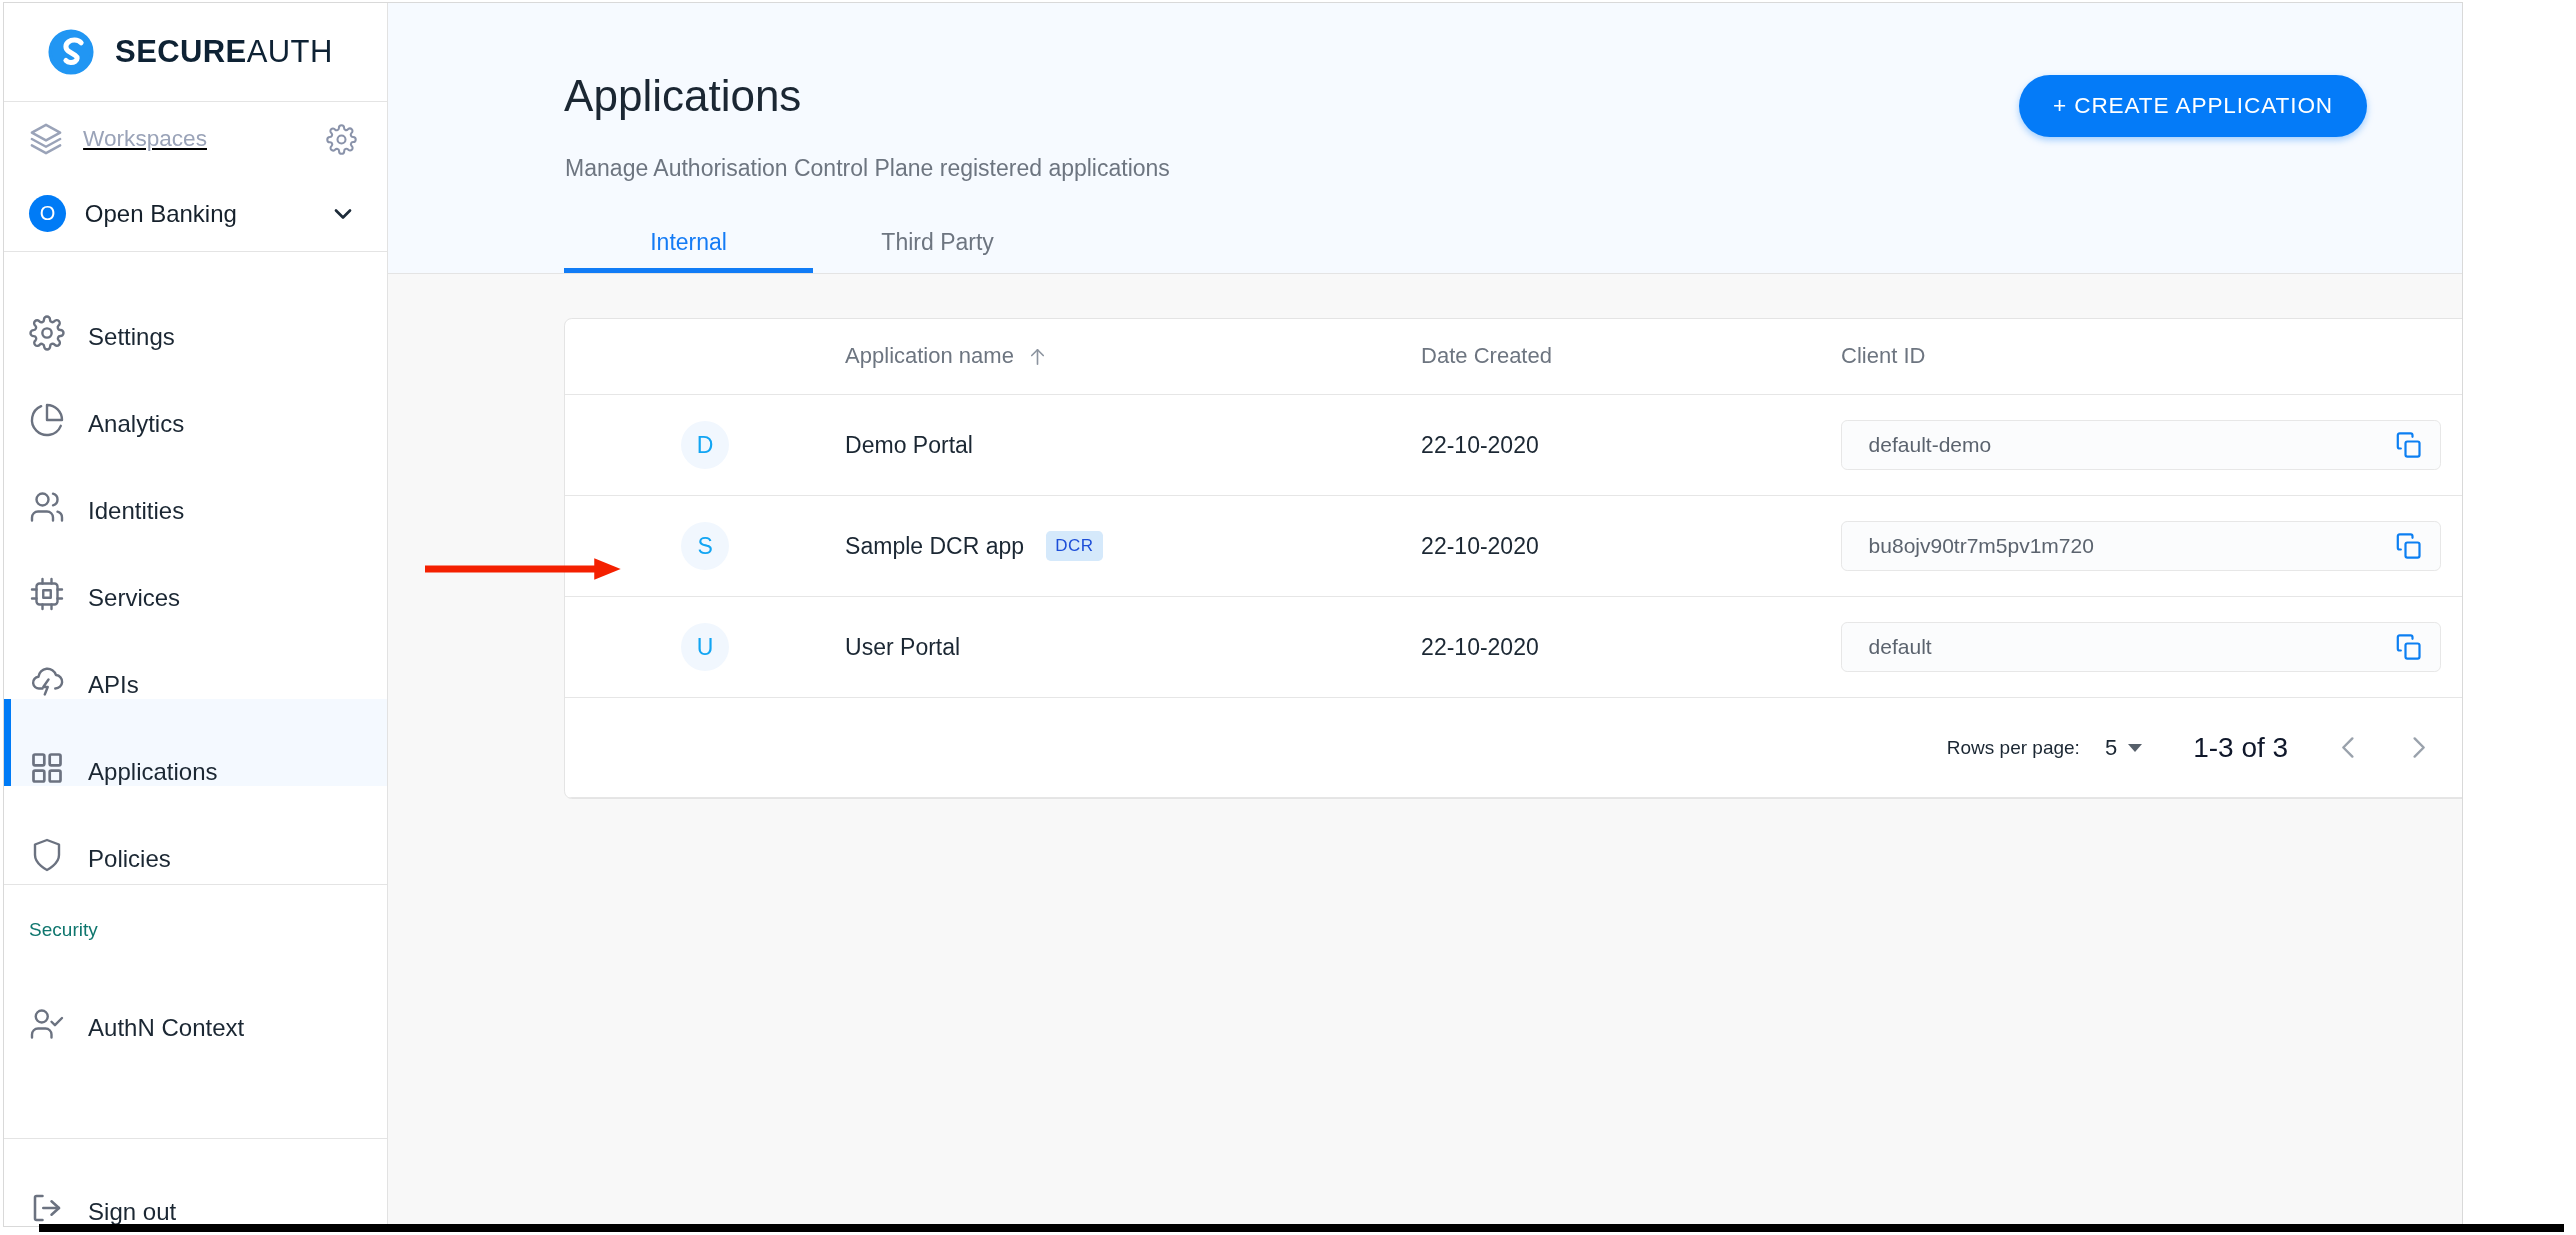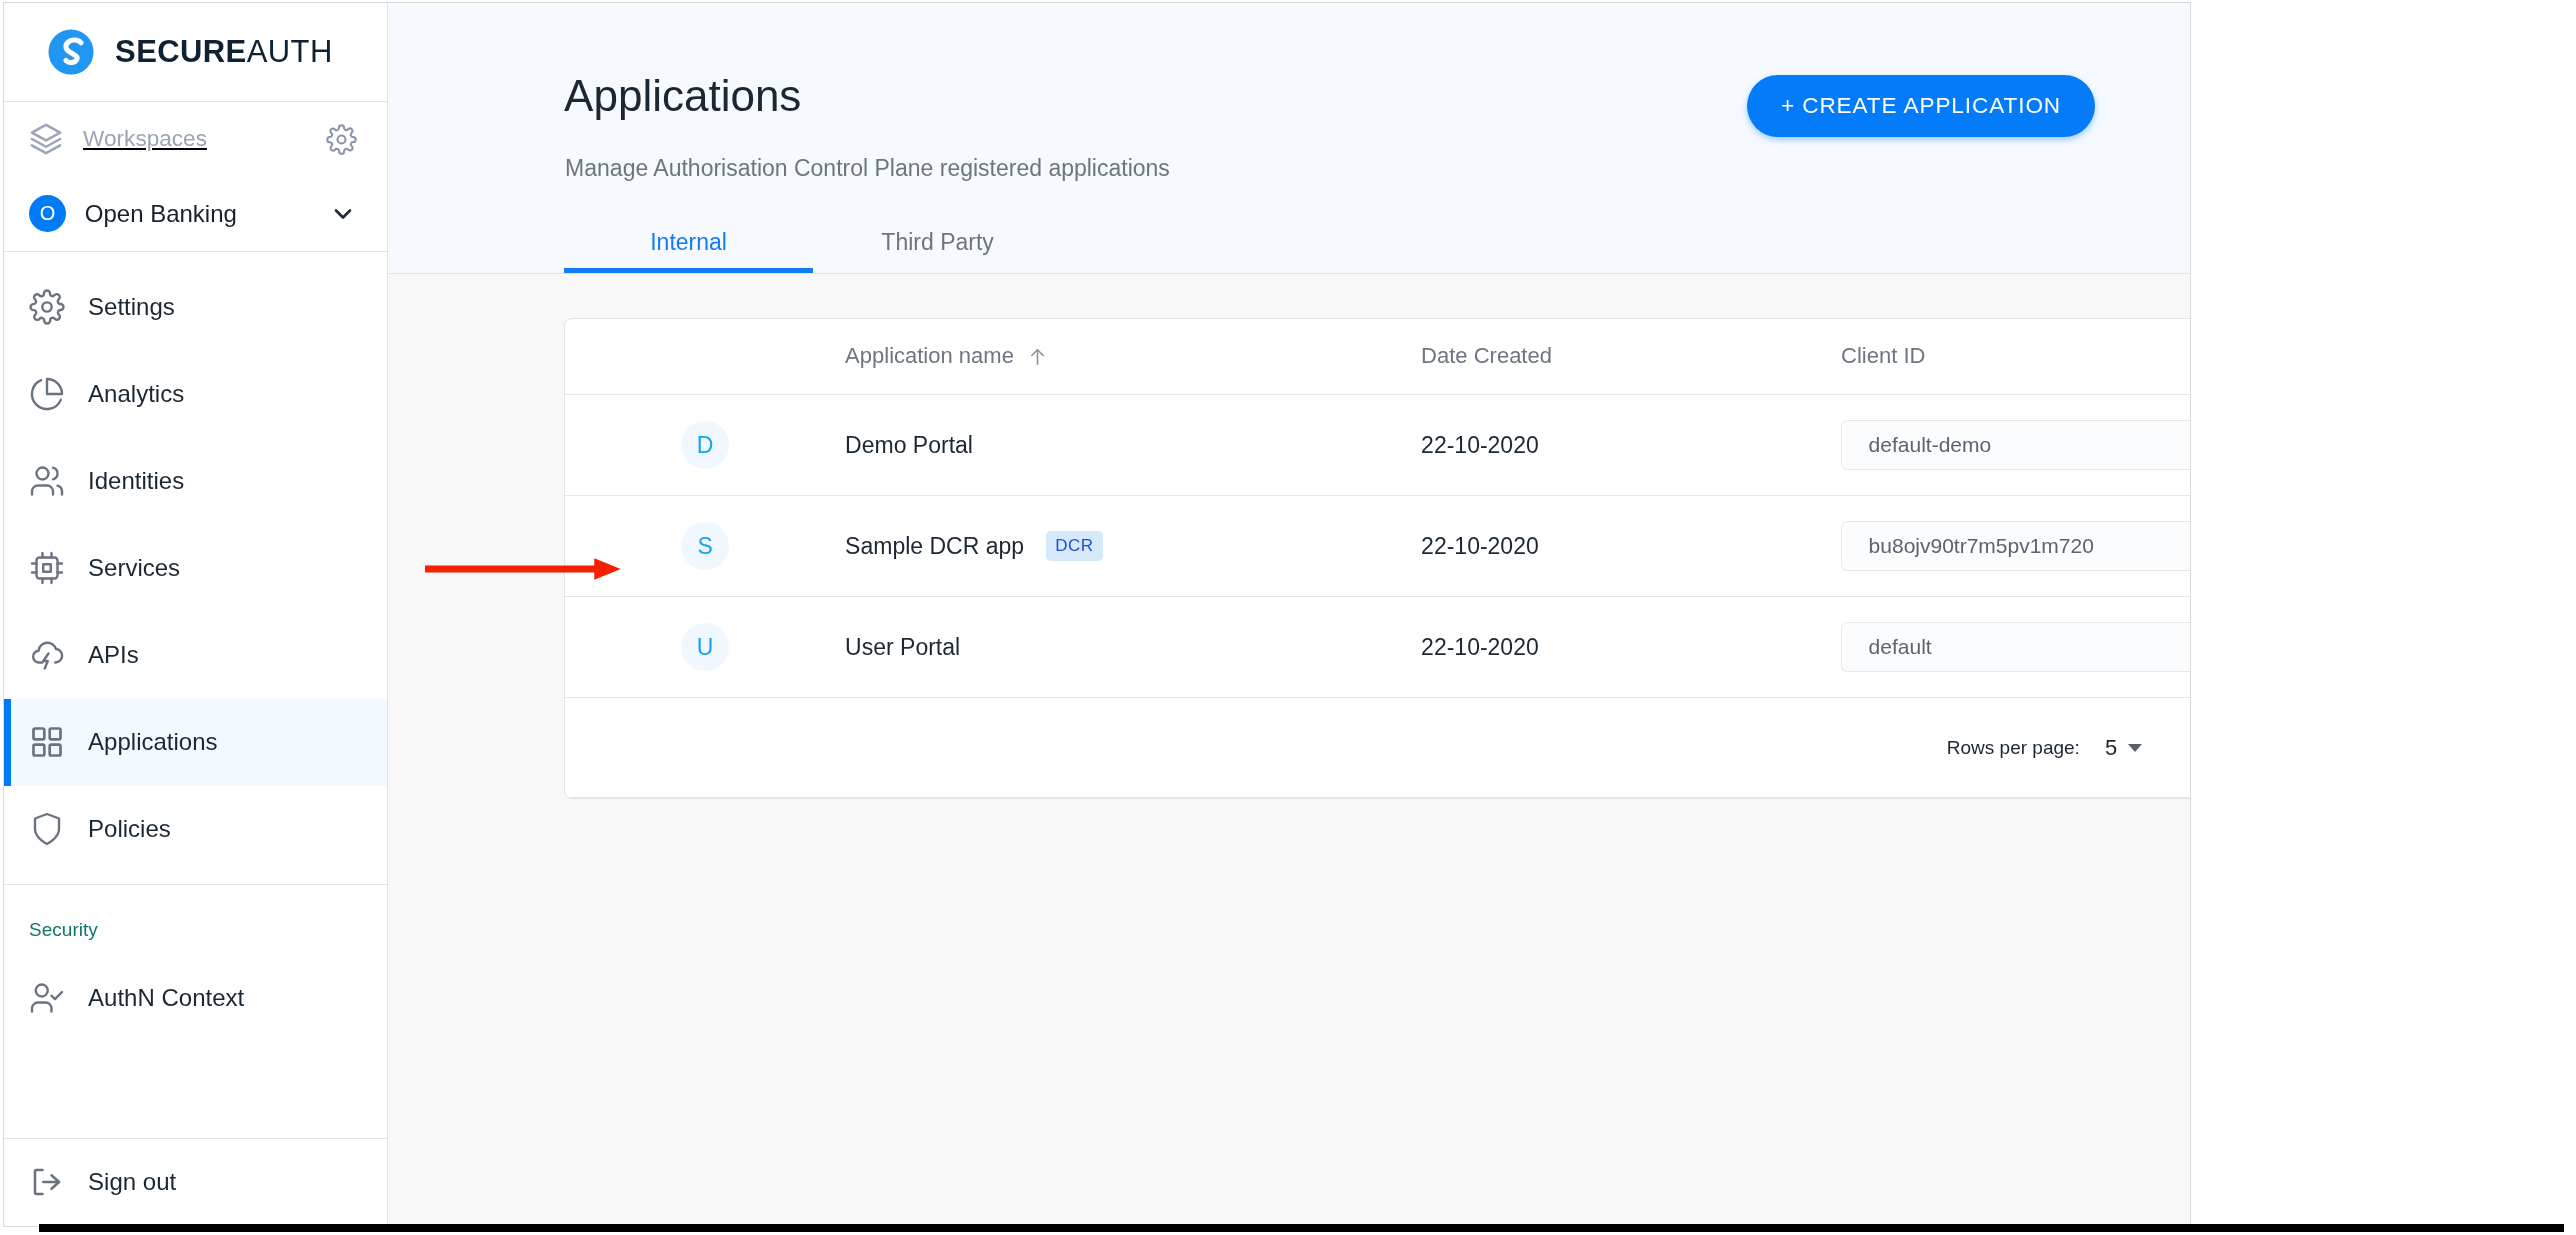"SECUREAUTH" .window { width: 2188px -> 2460px }
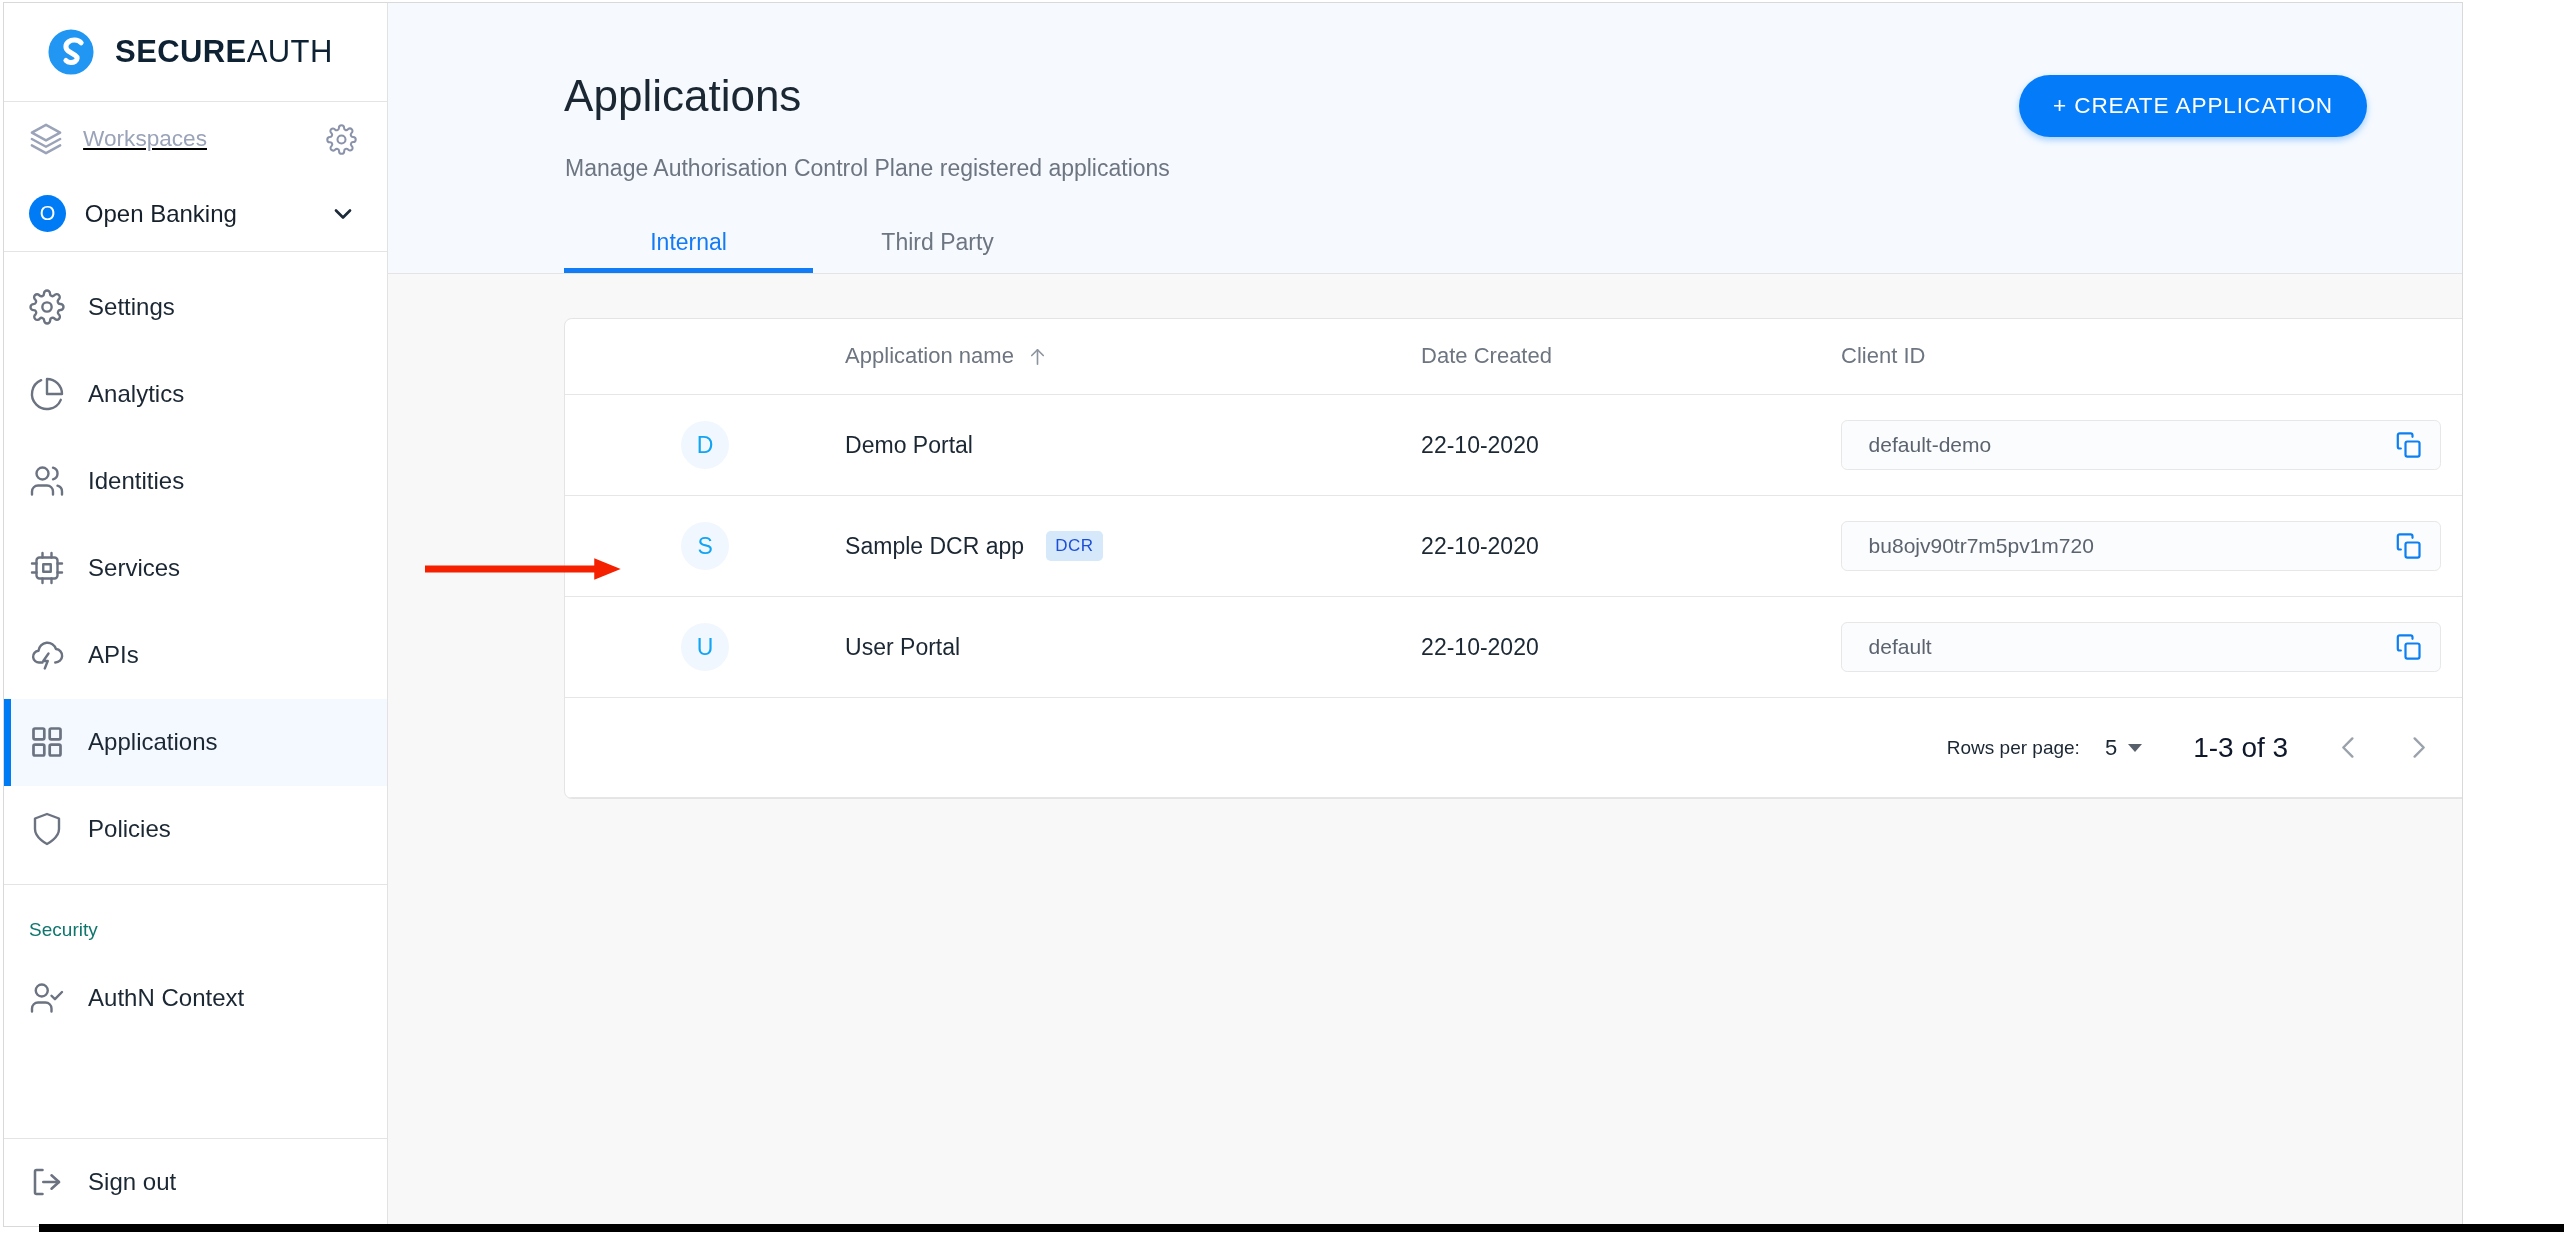"Settings" .nav-item { align-items: center -> flex-end }
